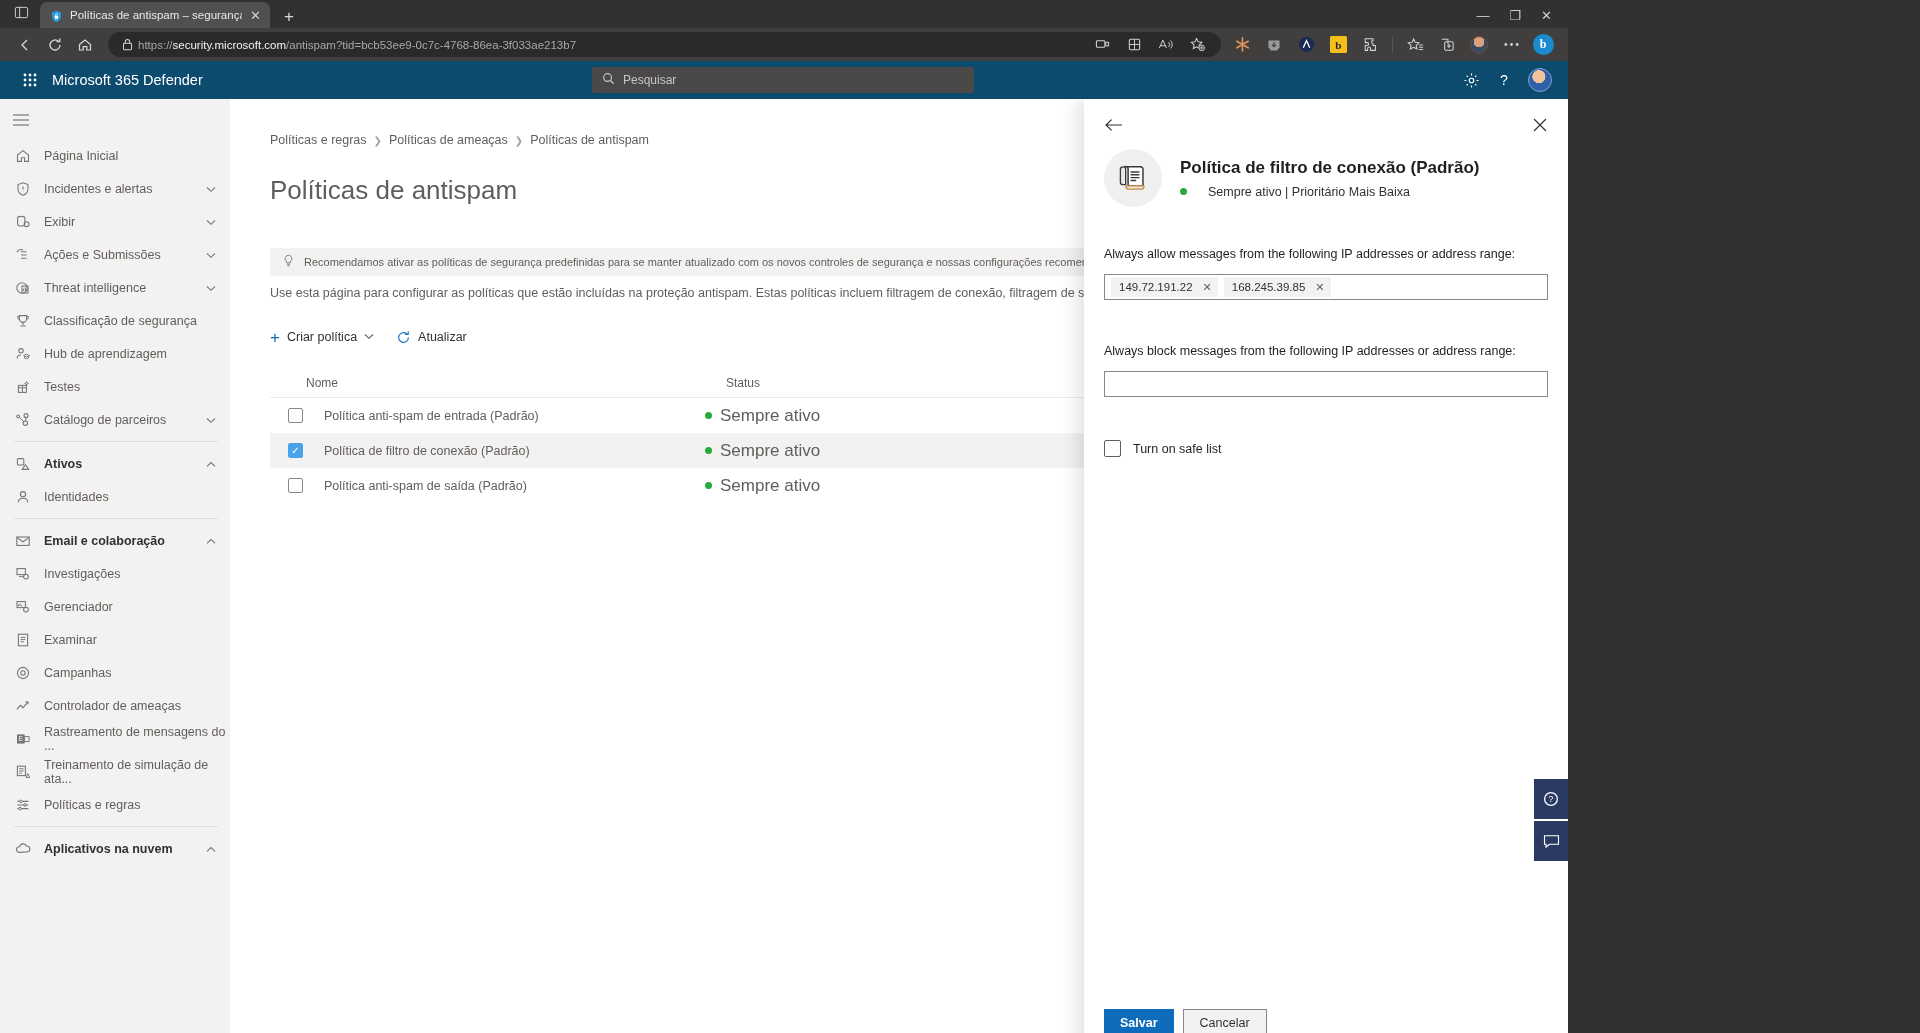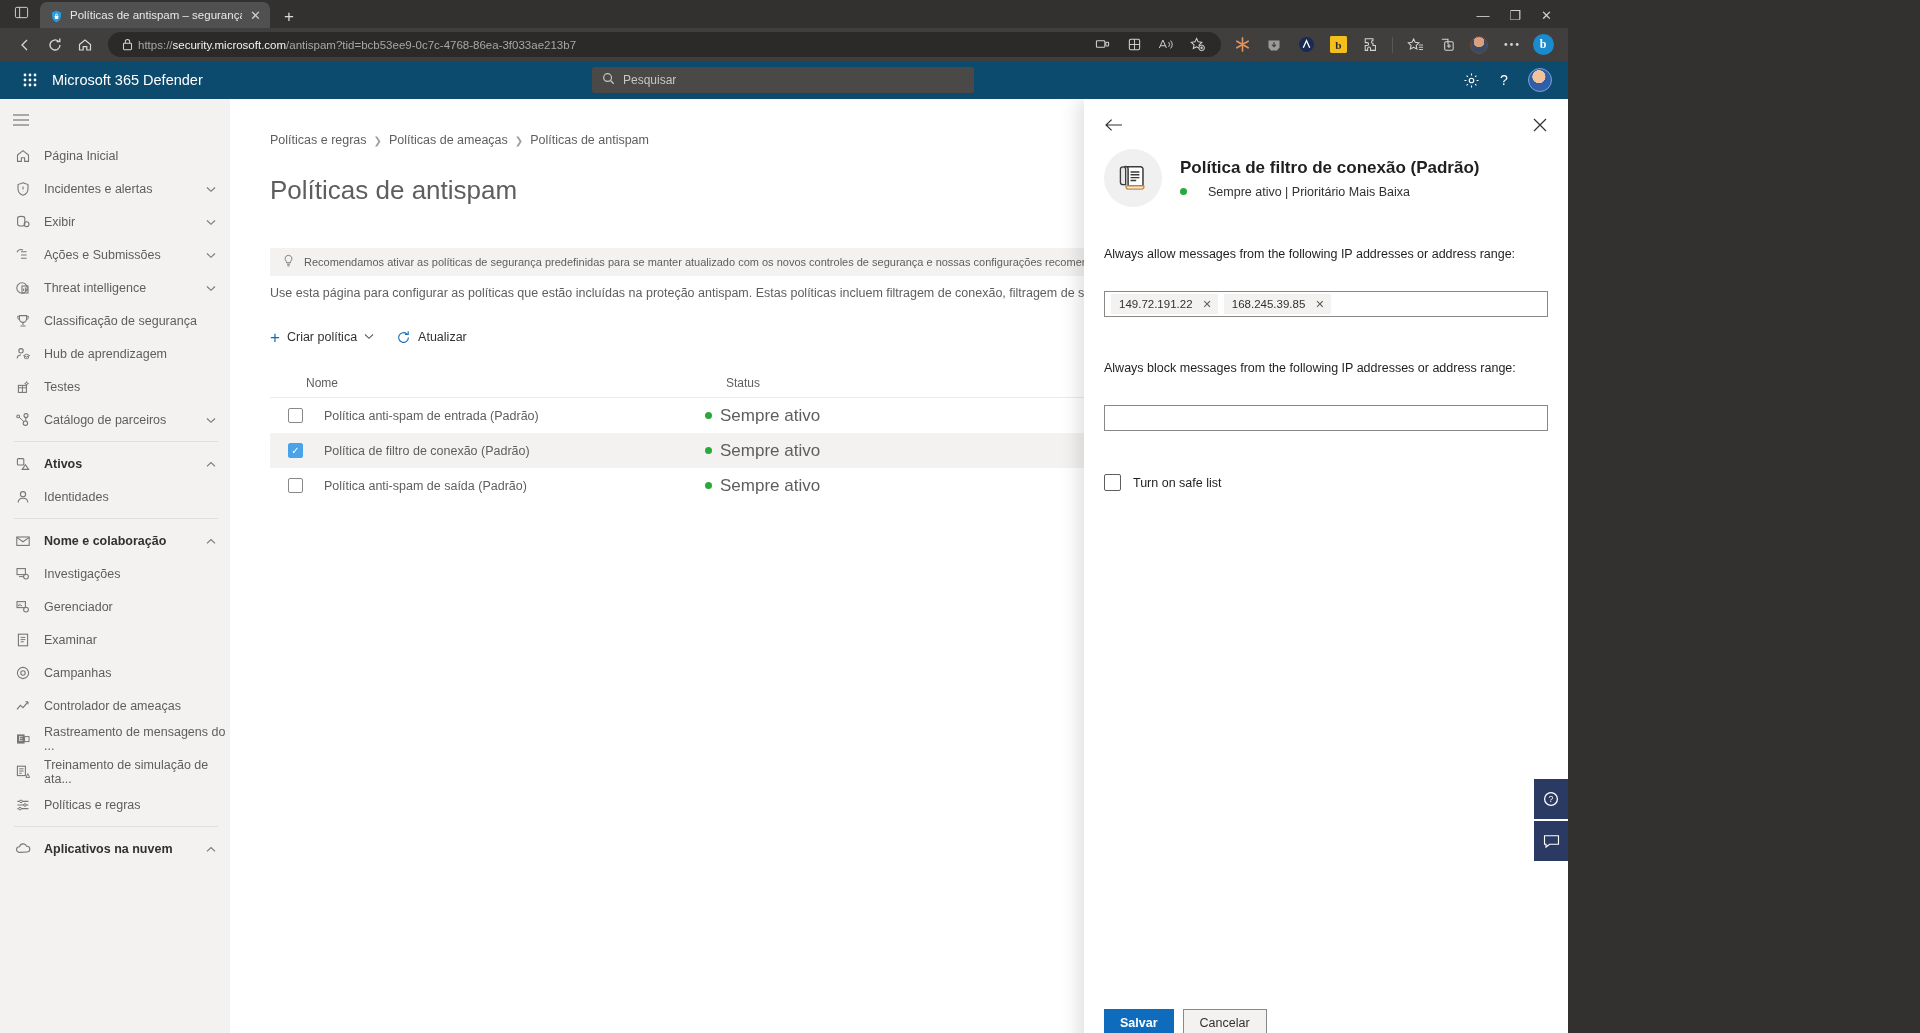"149.72.191.22" .field-wrap { margin-top: 26px -> 9px }
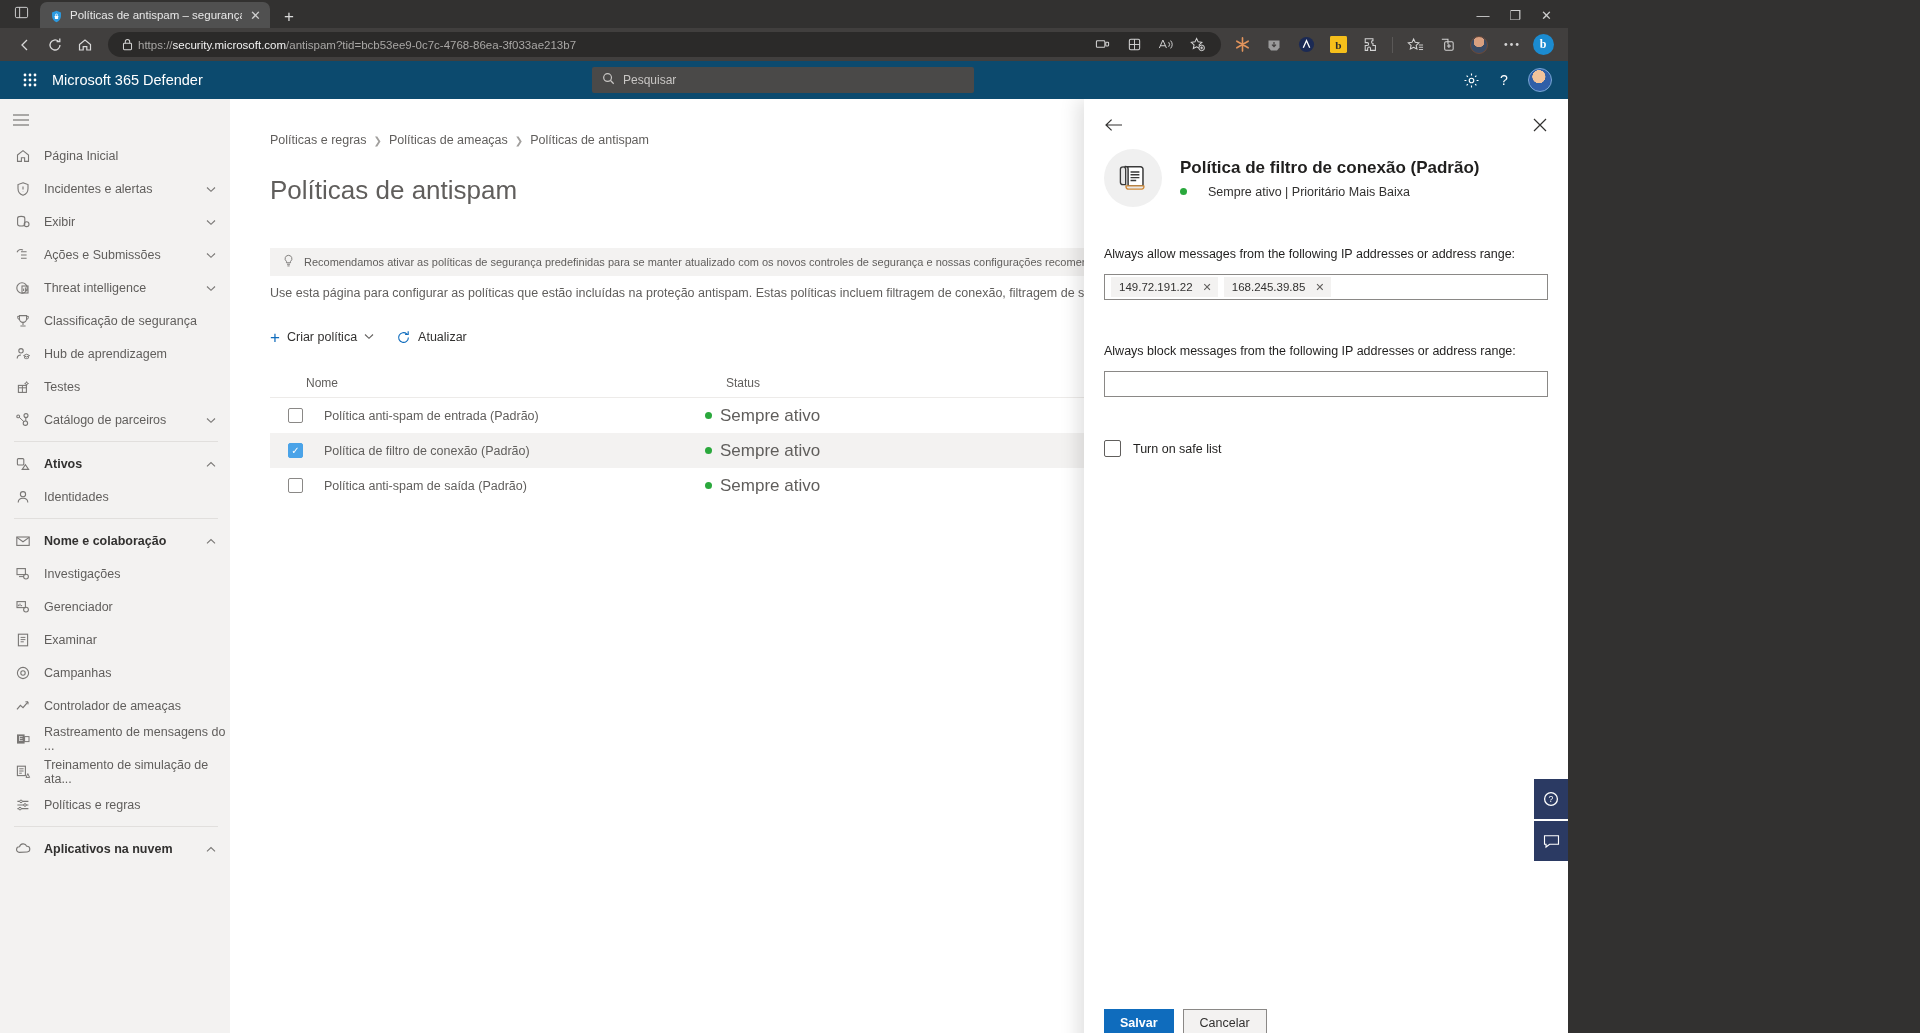"Nome e colaboração" span { text: Nome -> Email }
